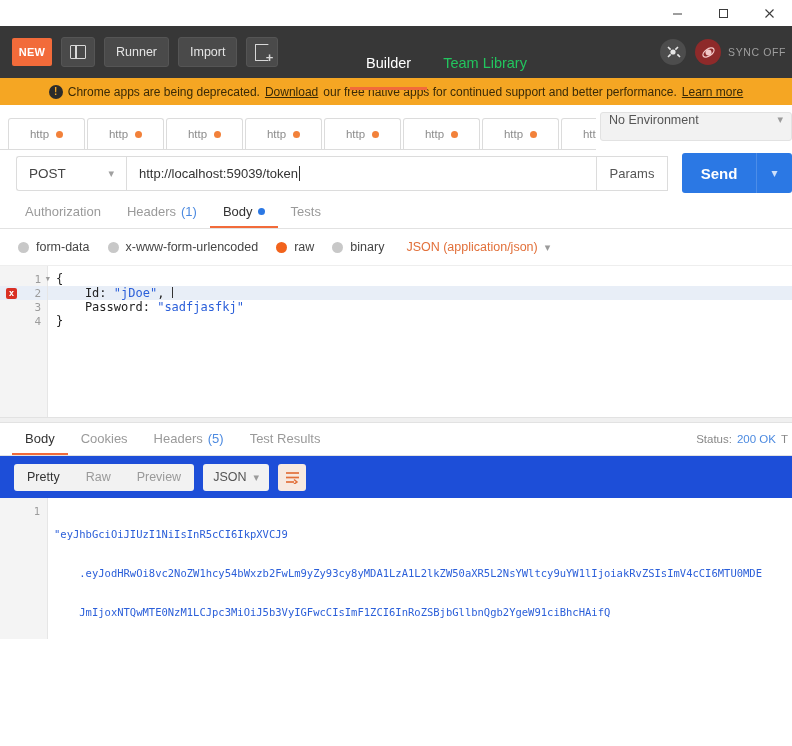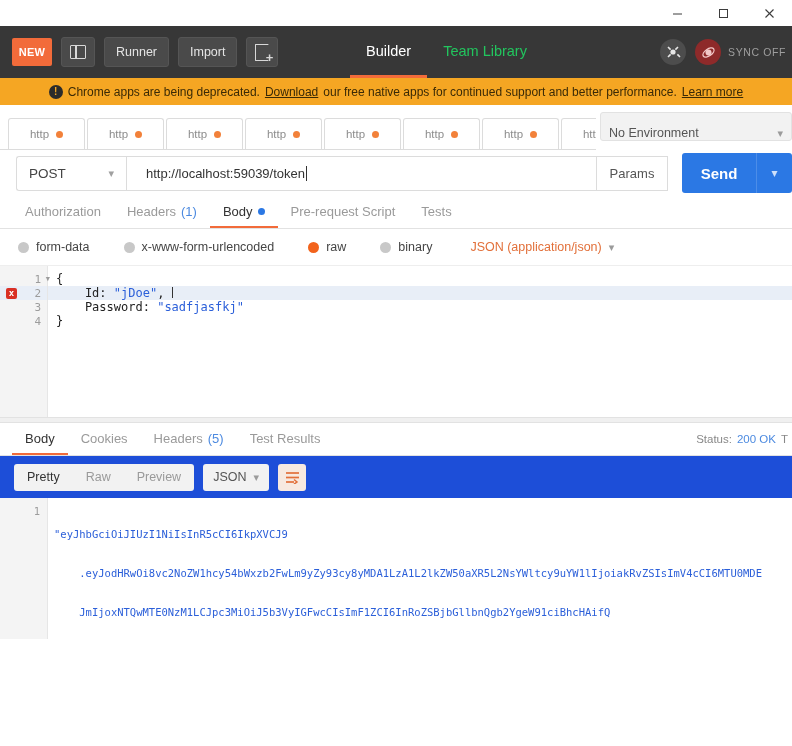"Builder" .main-tabs { top: 0 -> 12px }
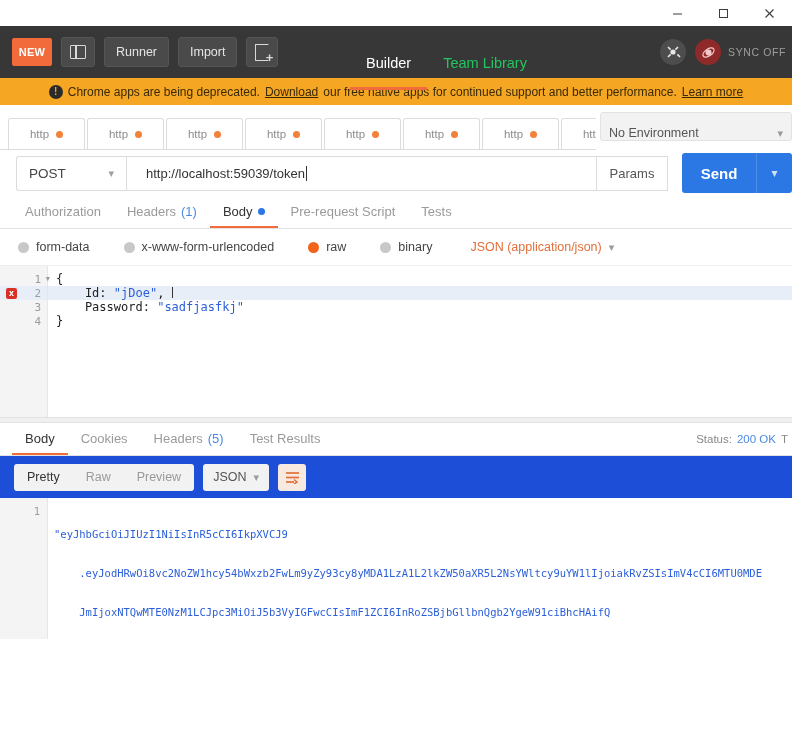"No Environment" .env-select { align-items: flex-end -> flex-start }
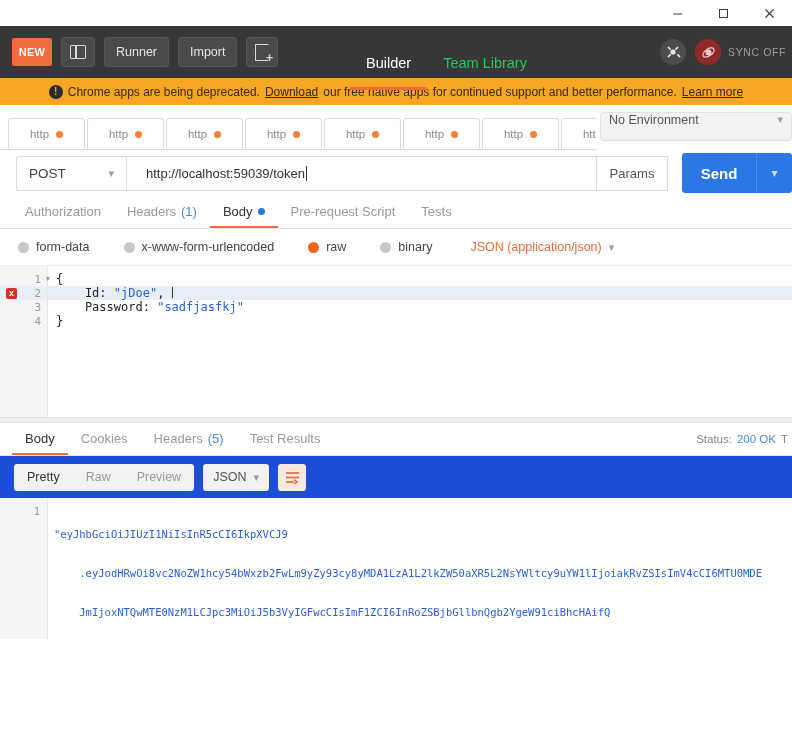"http://localhost:59039/token" .url-input { padding: 0 19px -> 0 12px }
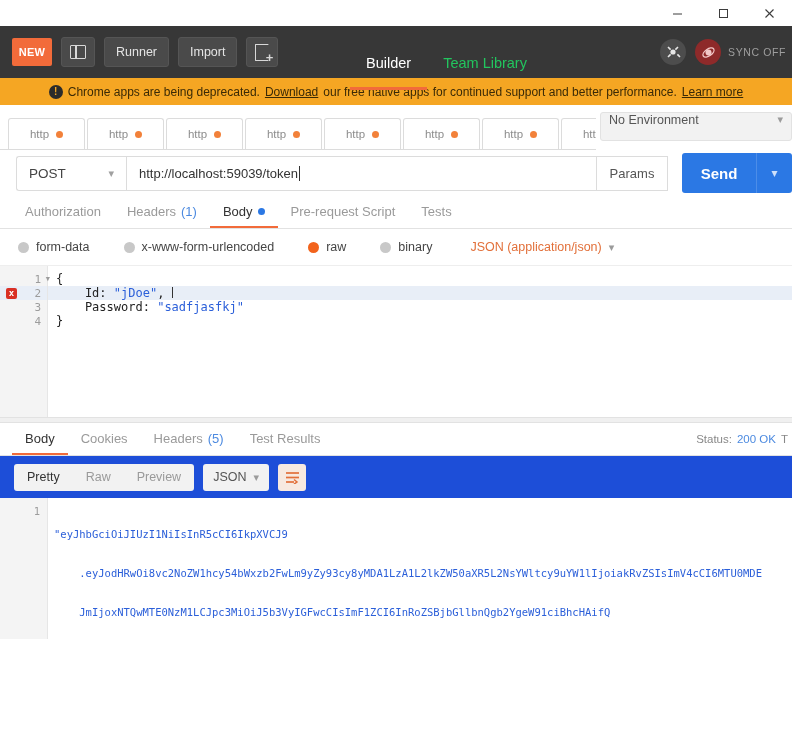"Pre-request Script" div.subtab { html: <div> <span>Pre-request Script</span> </div> -> none }
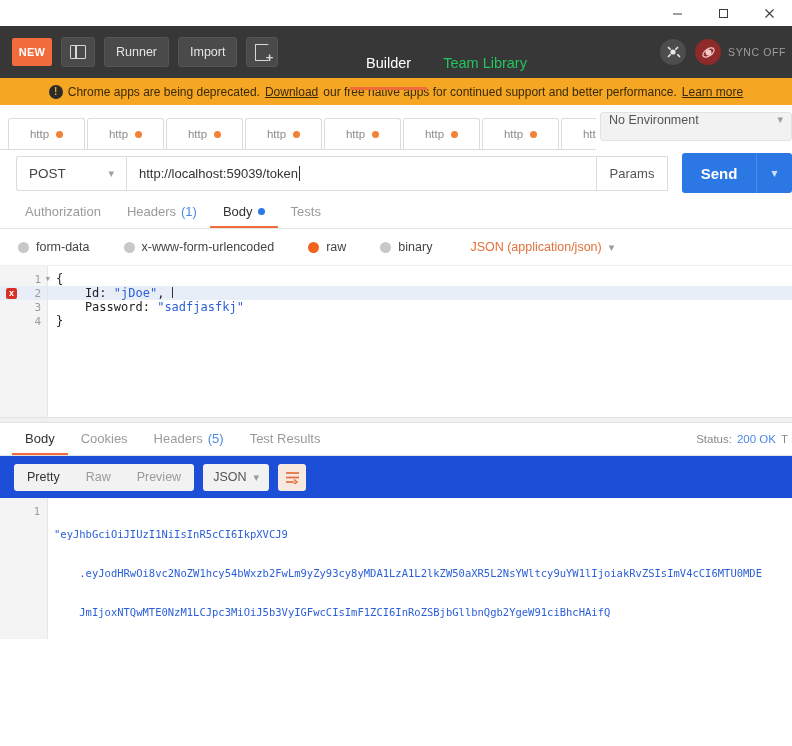"form-data" .bodymode { gap: 22px -> 6px }
